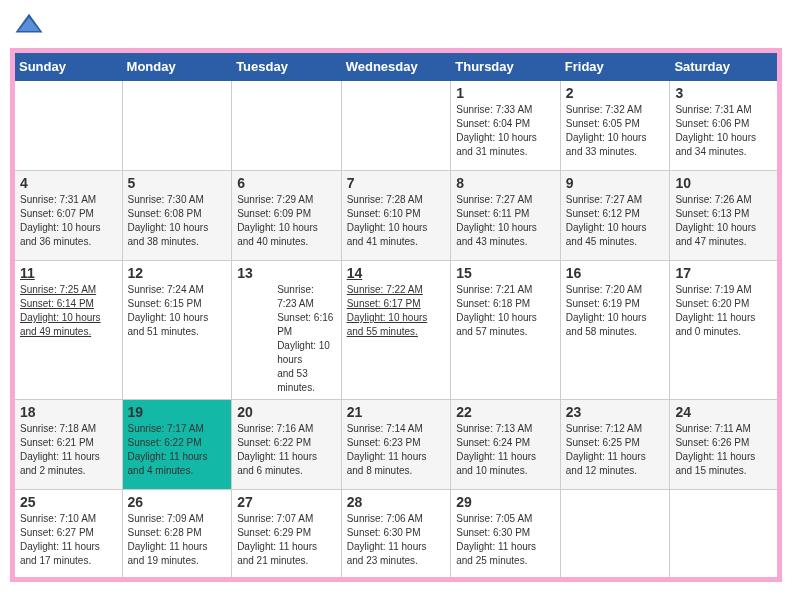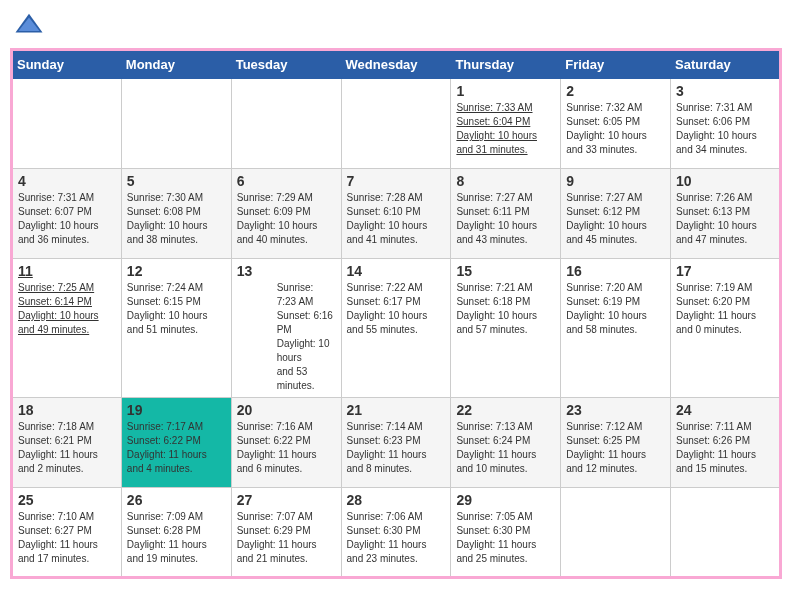"Sunday" .calendar { border: 3px solid #f9a8d4 -> 5px solid #f9a8d4 }
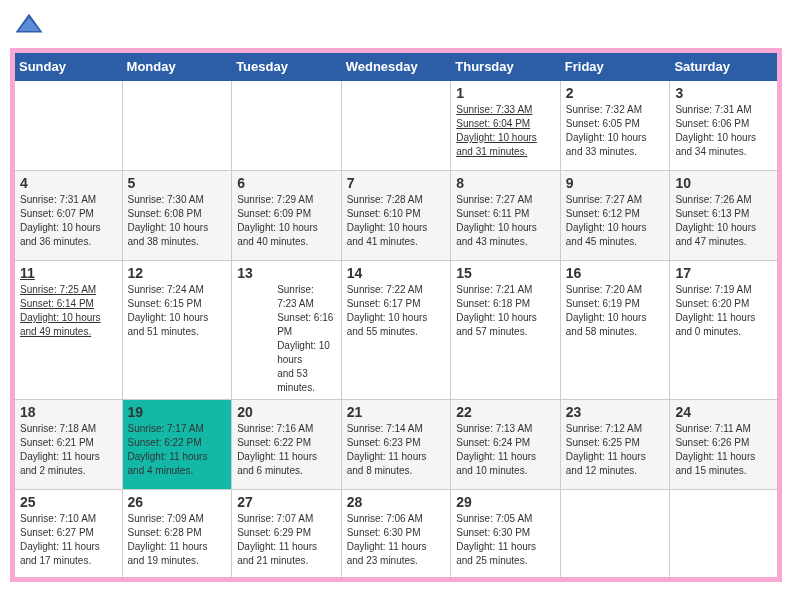"Sunrise: 7:33 AM" div.day-info { text-decoration: underline -> none }
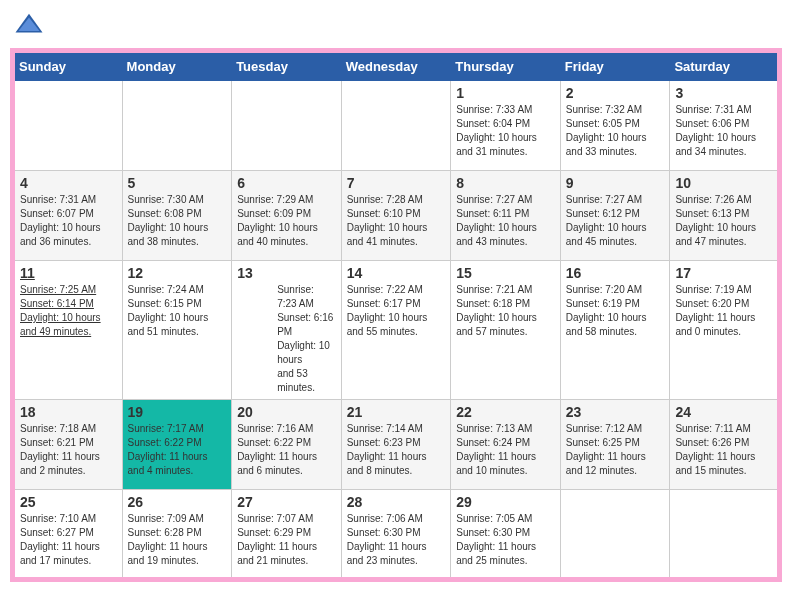"14" td { text-decoration: none -> underline }
